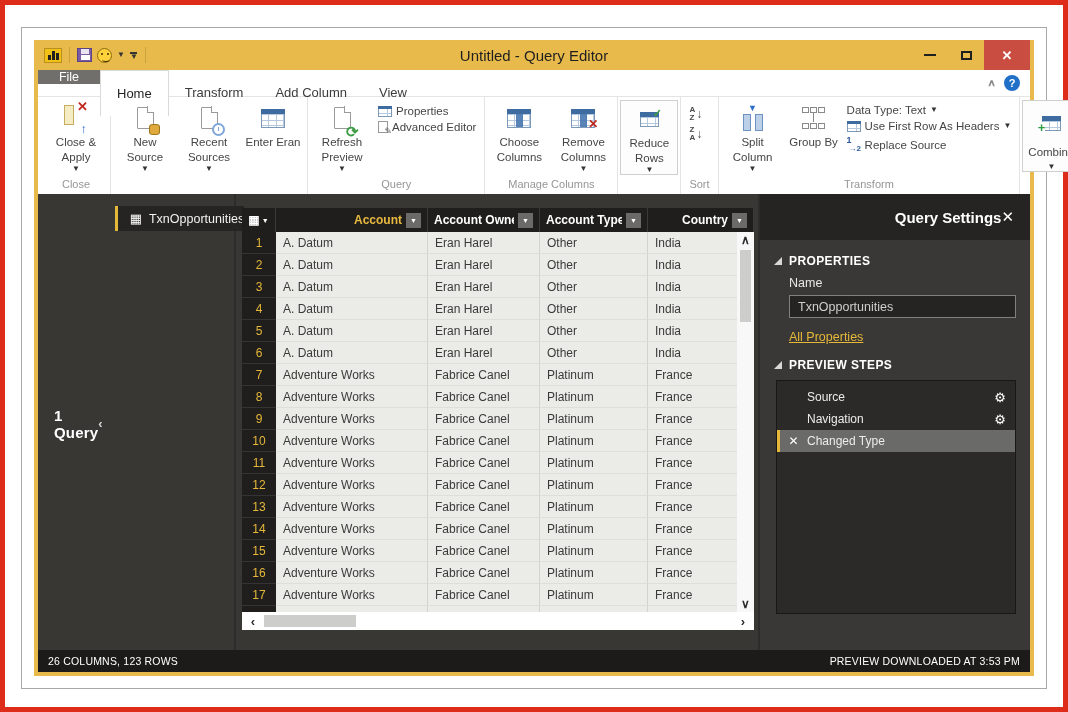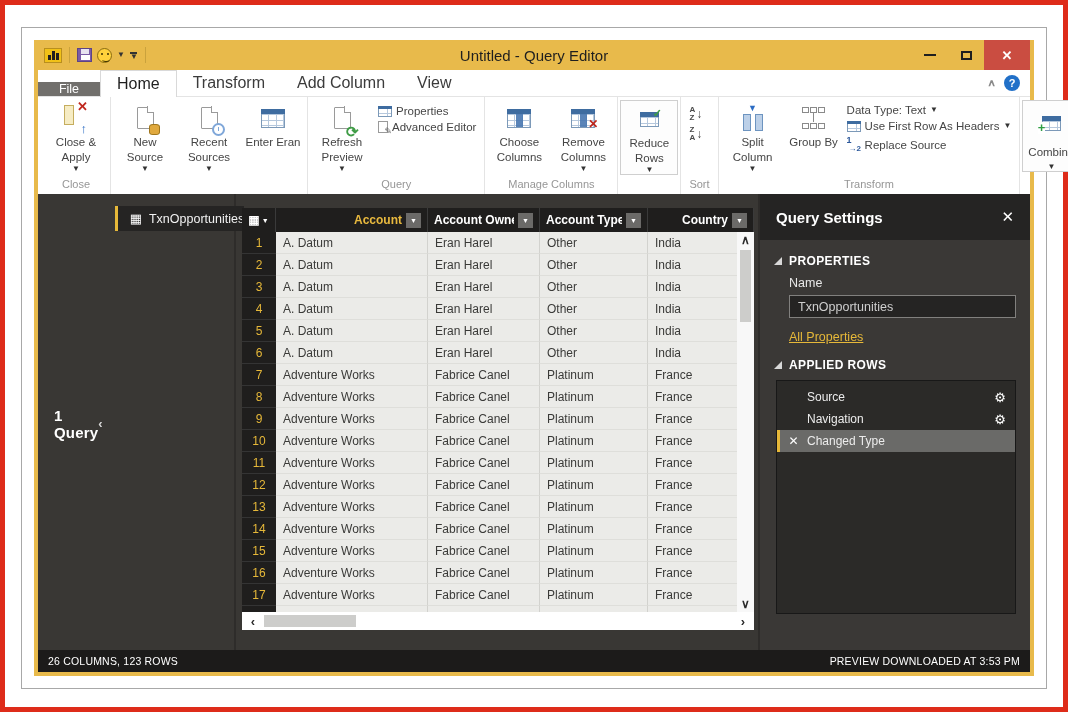"File" div { align-items: flex-end -> flex-start }
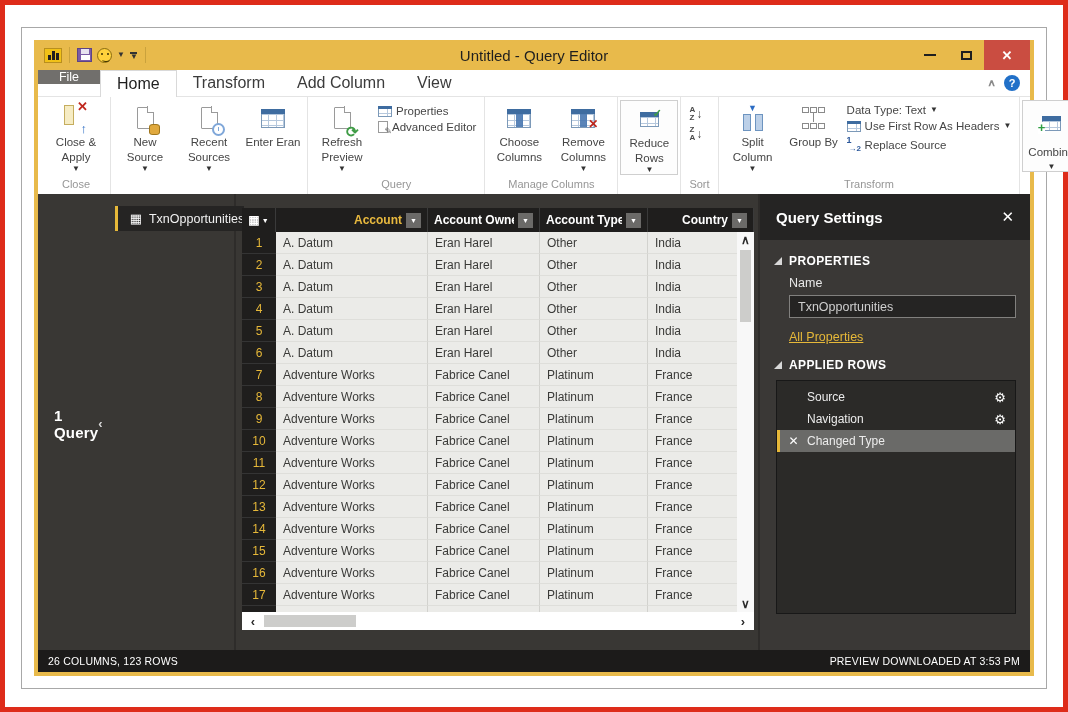"Home" .tab { font-size: 16px -> 13px; padding: 4px 16px -> 15px 16px }
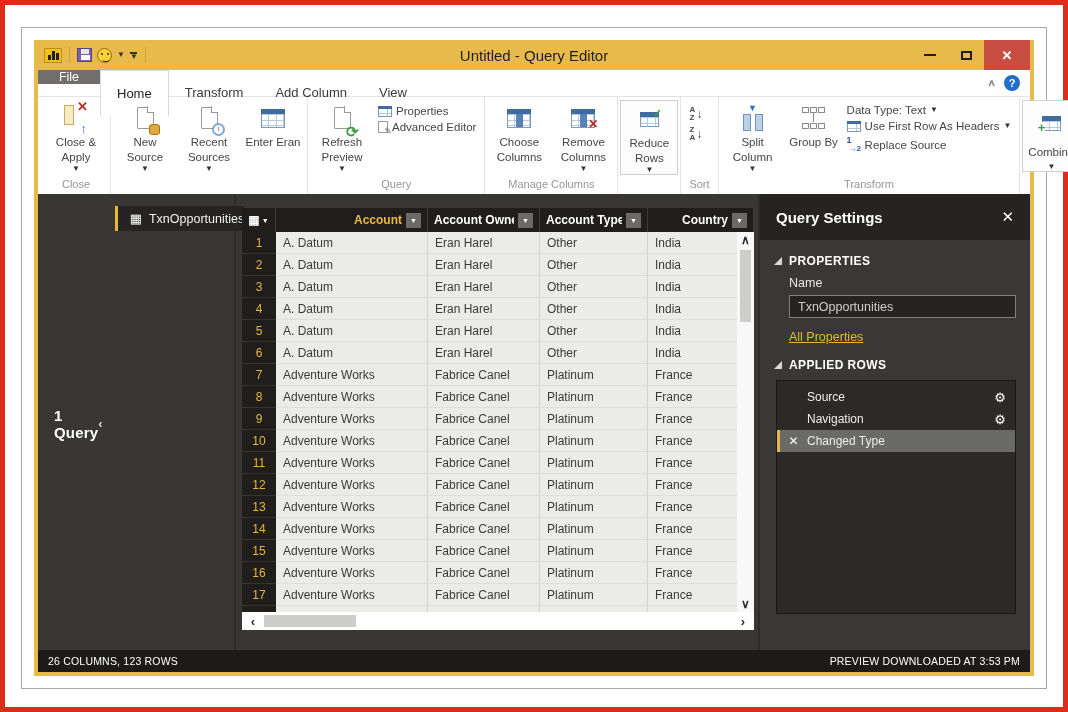"Query Settings" .spane-title { text-align: none -> right }
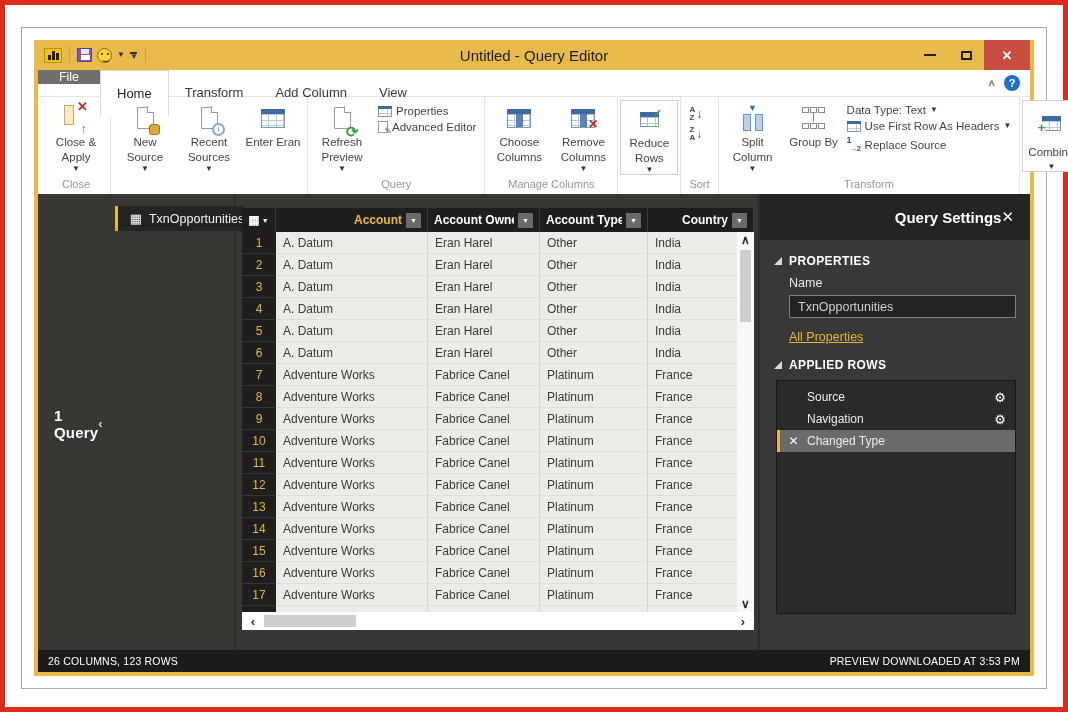"APPLIED ROWS" span { text: APPLIED ROWS -> PREVIEW STEPS }
